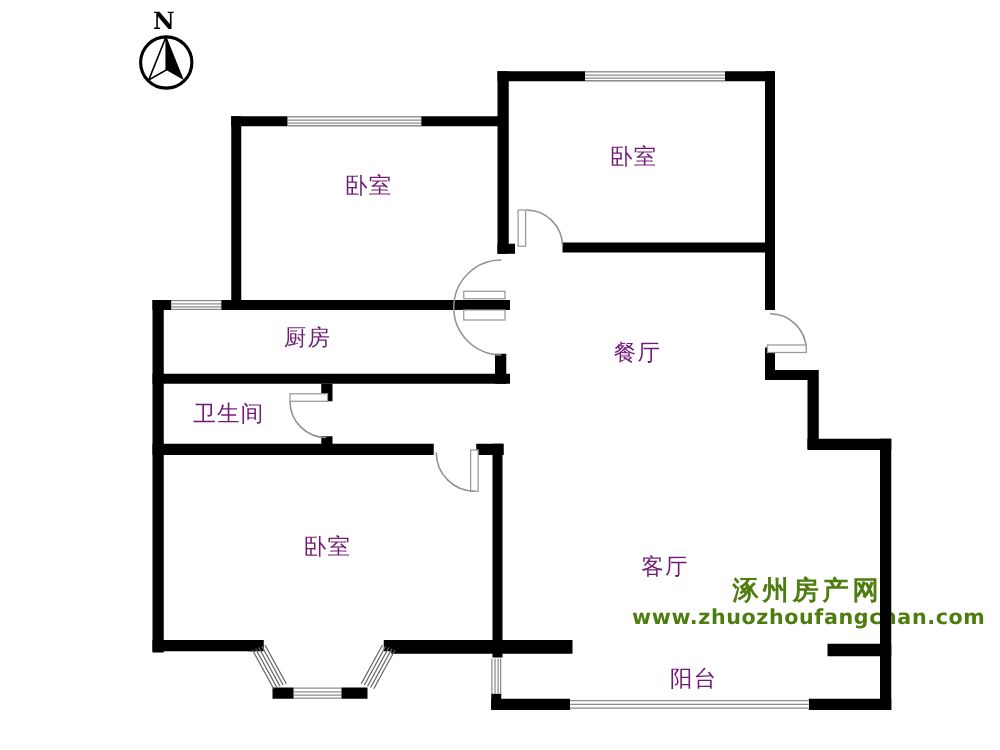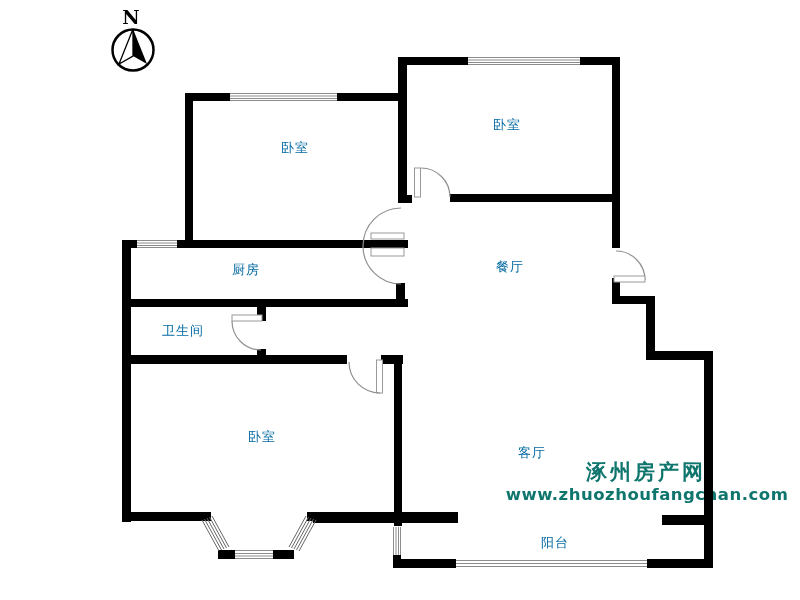"卧室" .room-label { color: #0369a1 -> #701a75; font-size: 13px -> 18px }
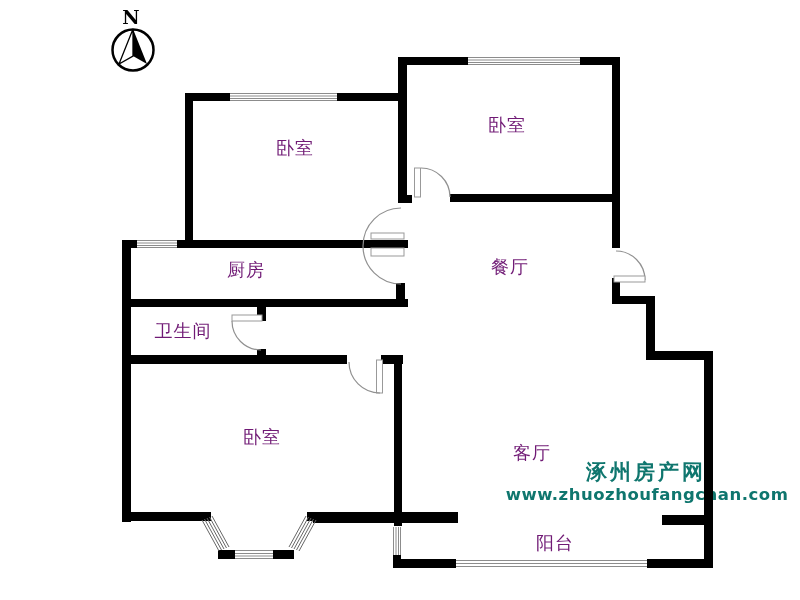"餐厅" div.room-label { top: 267px -> 282px }
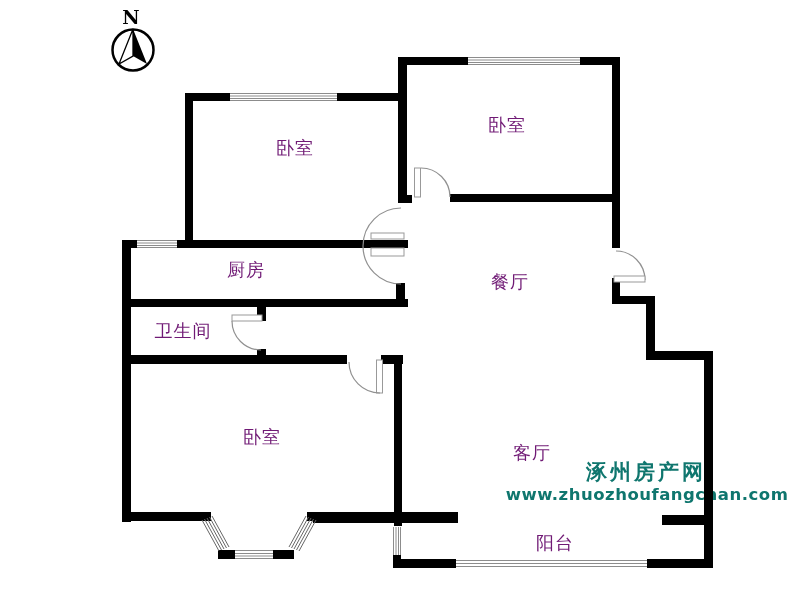"涿州房产网" .wm { color: #0f766e -> #4d7c0f }
